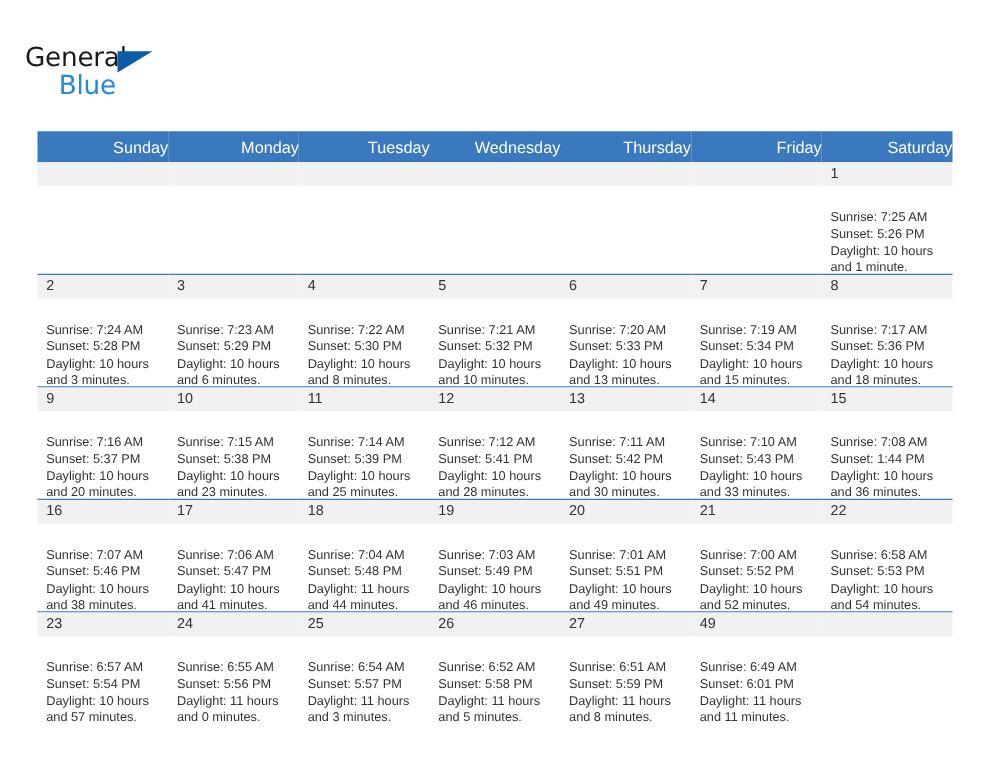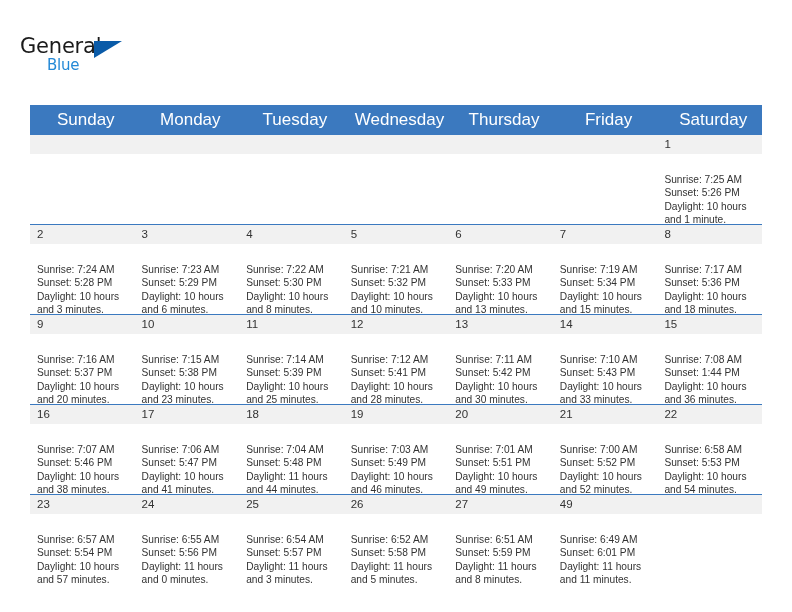"Blue" .logo-blue { font-size: 15px -> 21px }
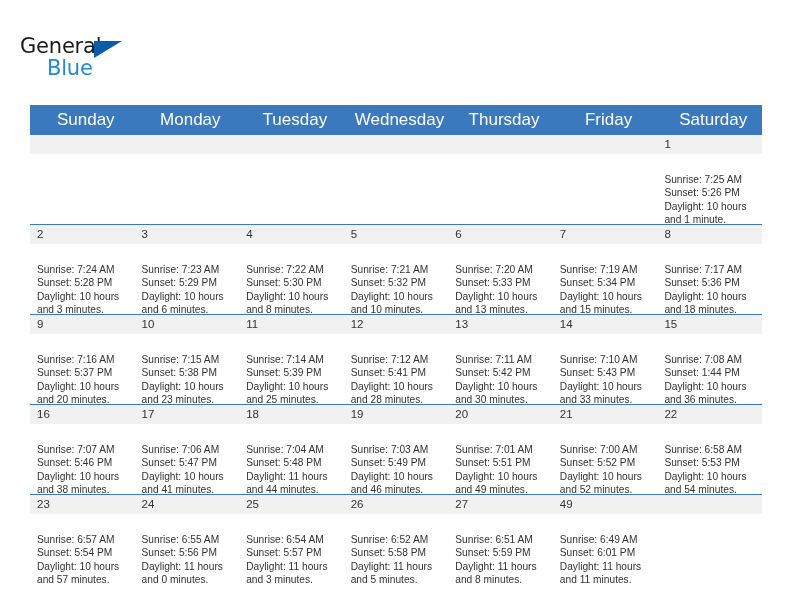"Sunday" .calendar th { font-size: 17px -> 13px; text-align: center -> right }
